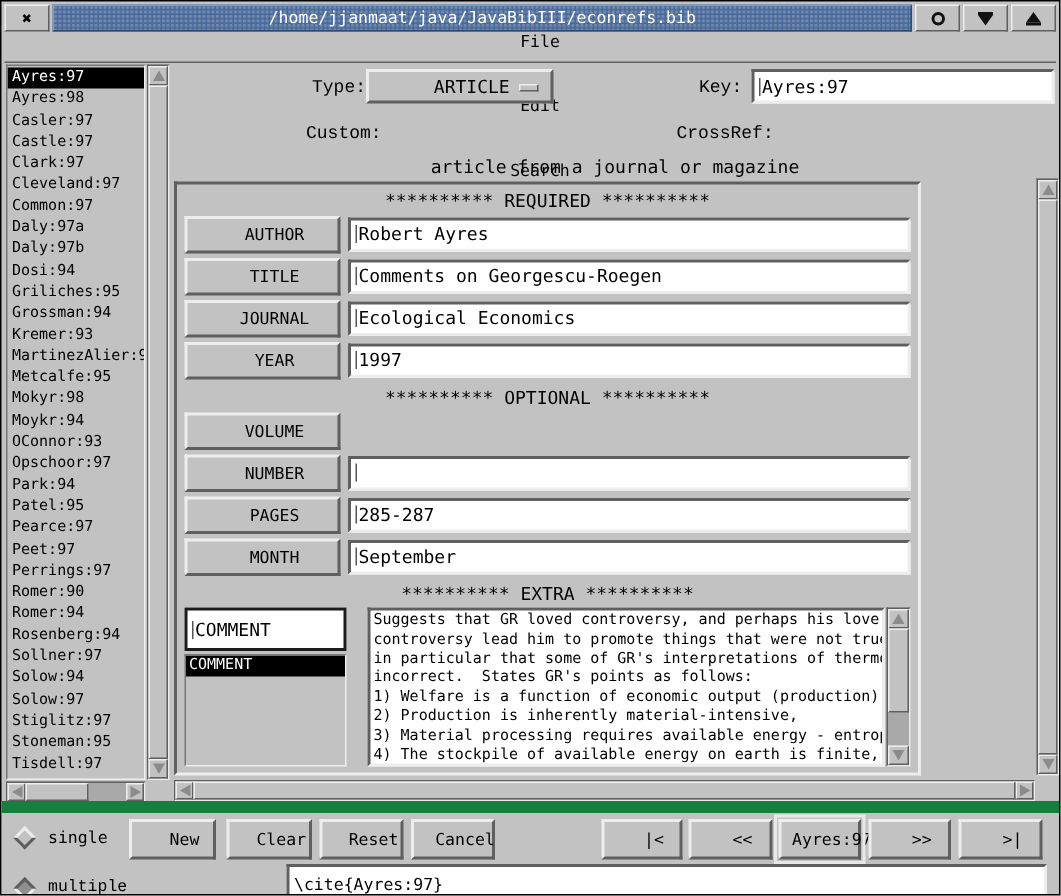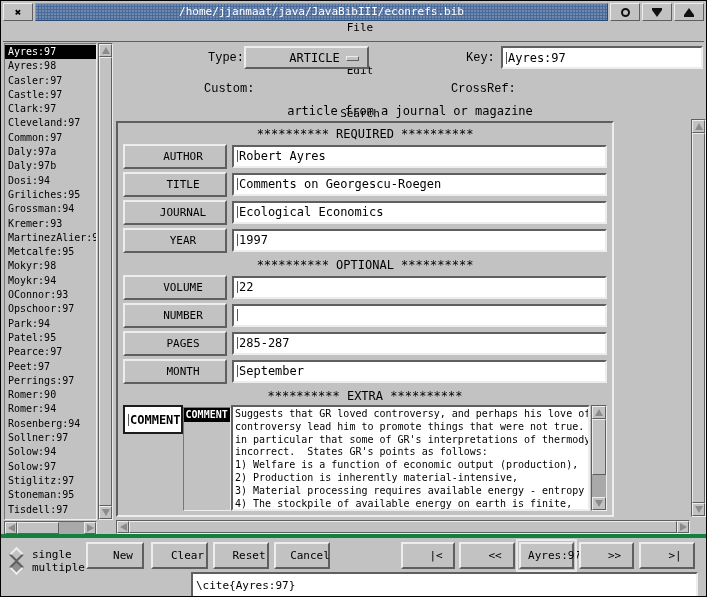"22" div.textfield { html: <div> <span></span> <span>22</span> </div> -> none }
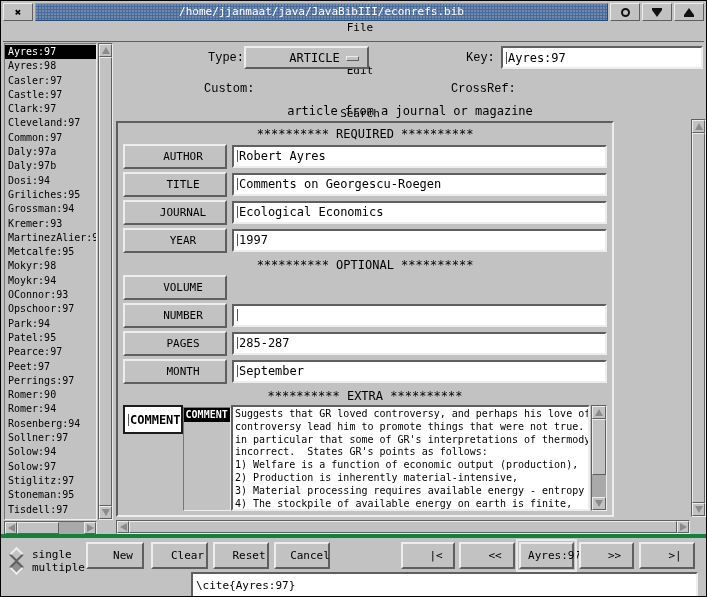"COMMENT" .extra-left { flex-direction: row -> column; font-weight: bold -> none; margin-right: 0 -> 14px }
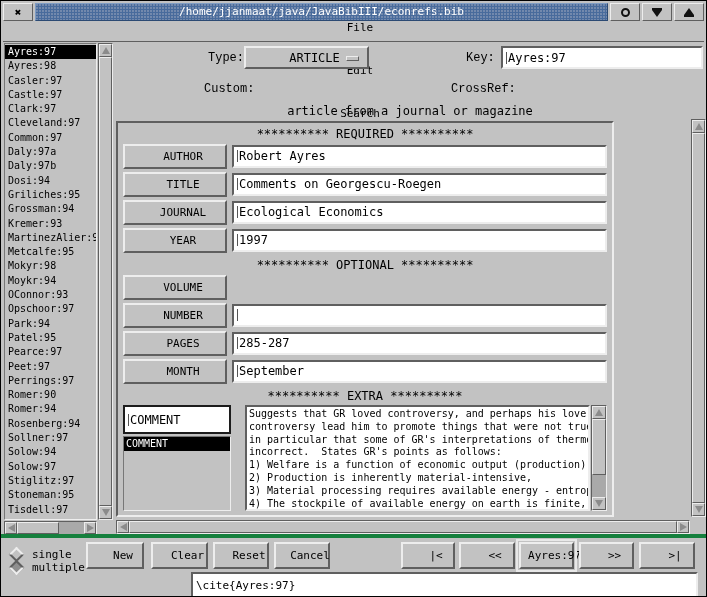"single" .footer { border-top: 4px solid #15803d -> 8px solid #15803d }
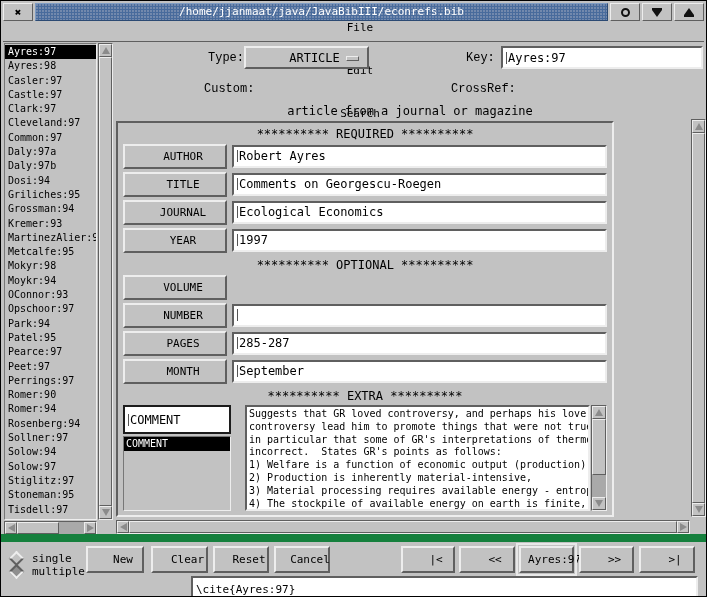"multiple" div.radio { font-family: none -> Liberation Mono, monospace; top: 23px -> 44px }
